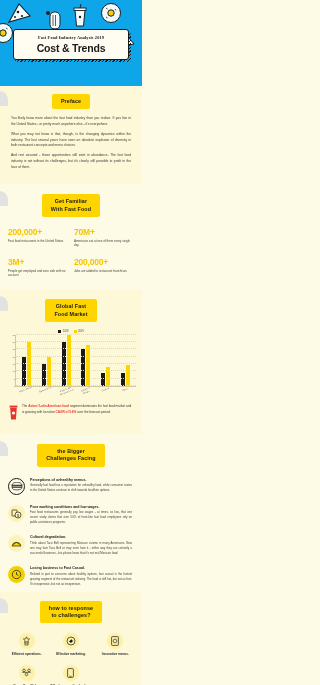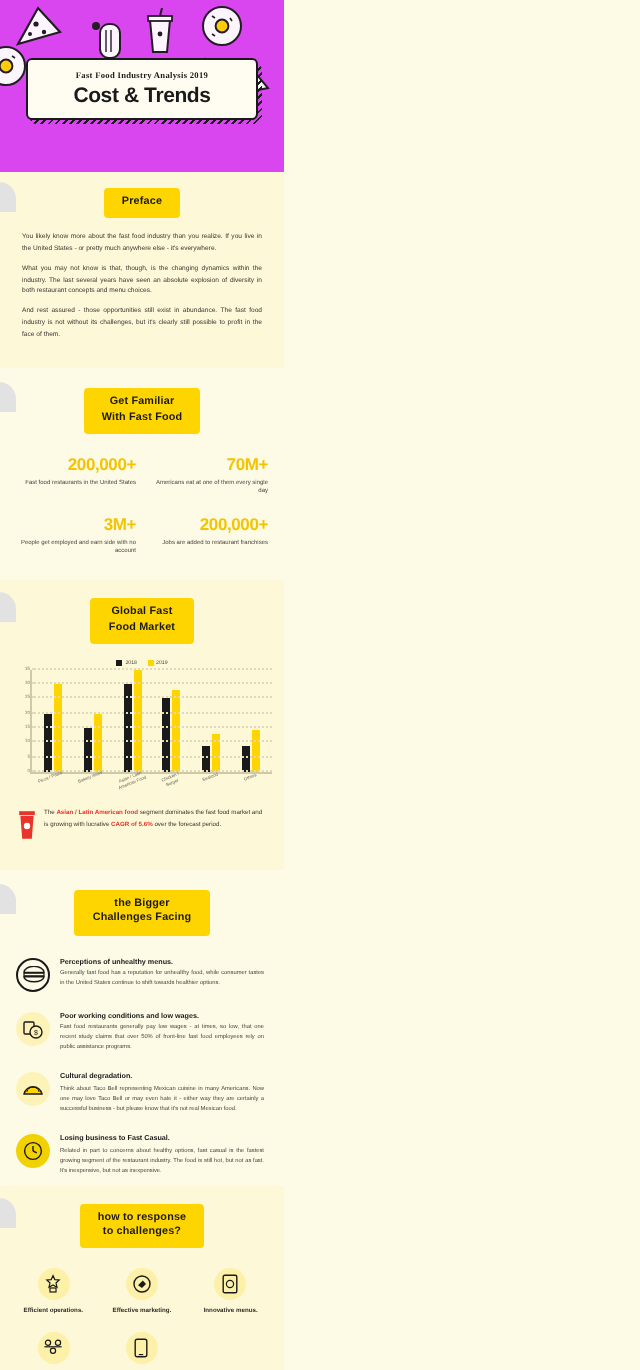"Cost & Trends" .hero { background: #d946ef -> #0ea5e9 }
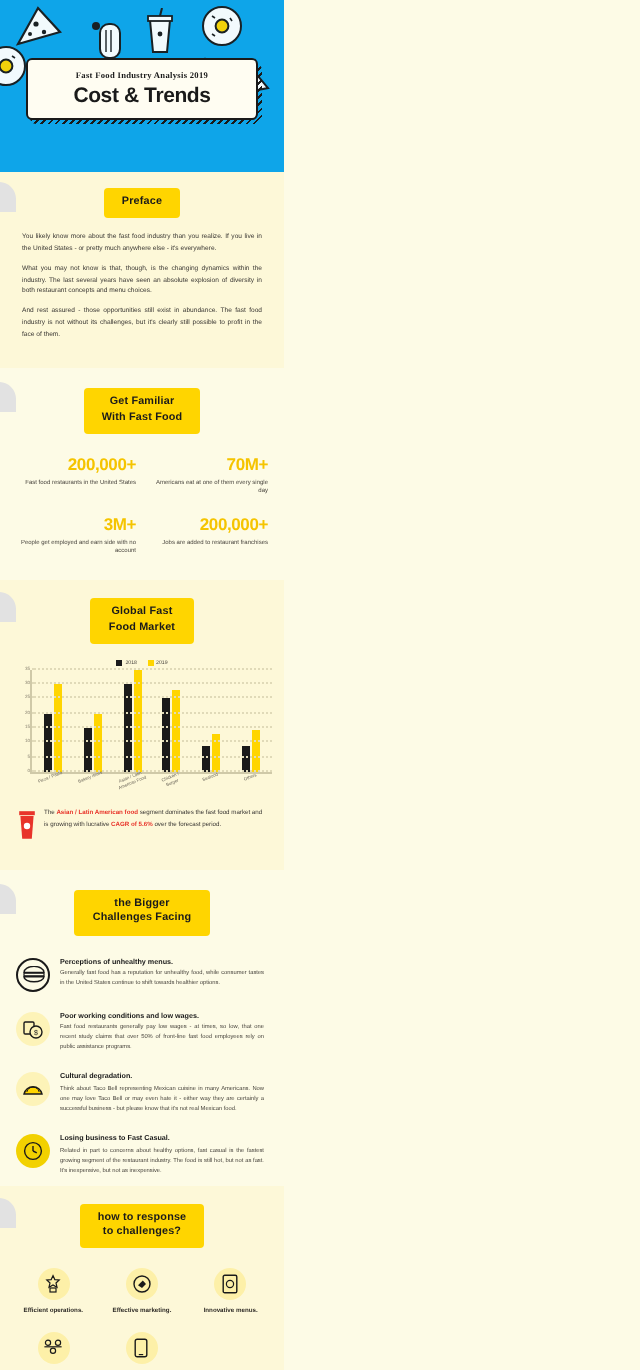"200,000+" .stats { text-align: right -> left }
